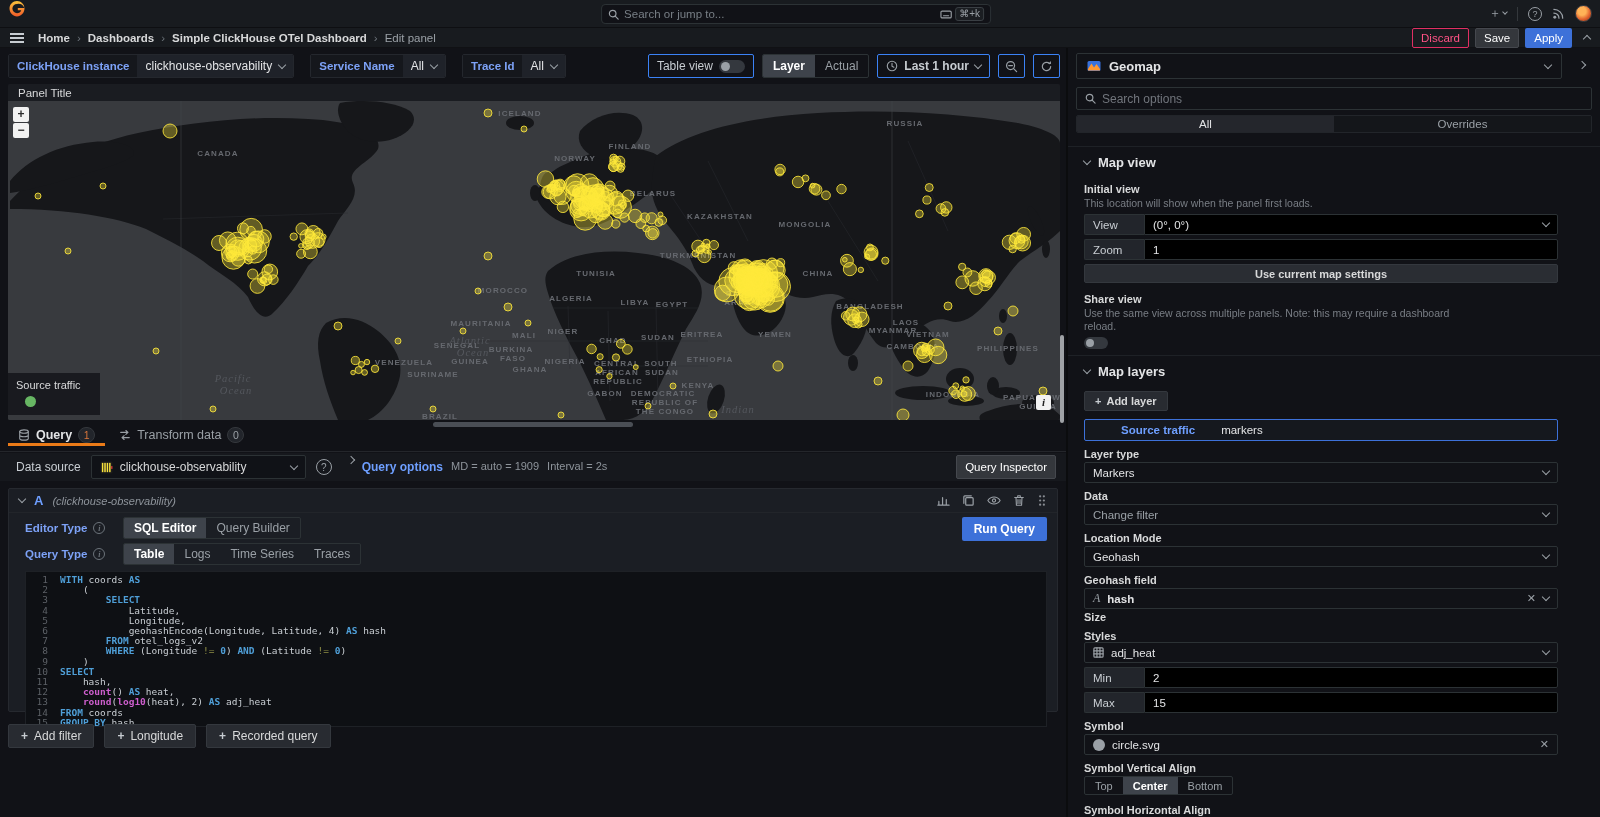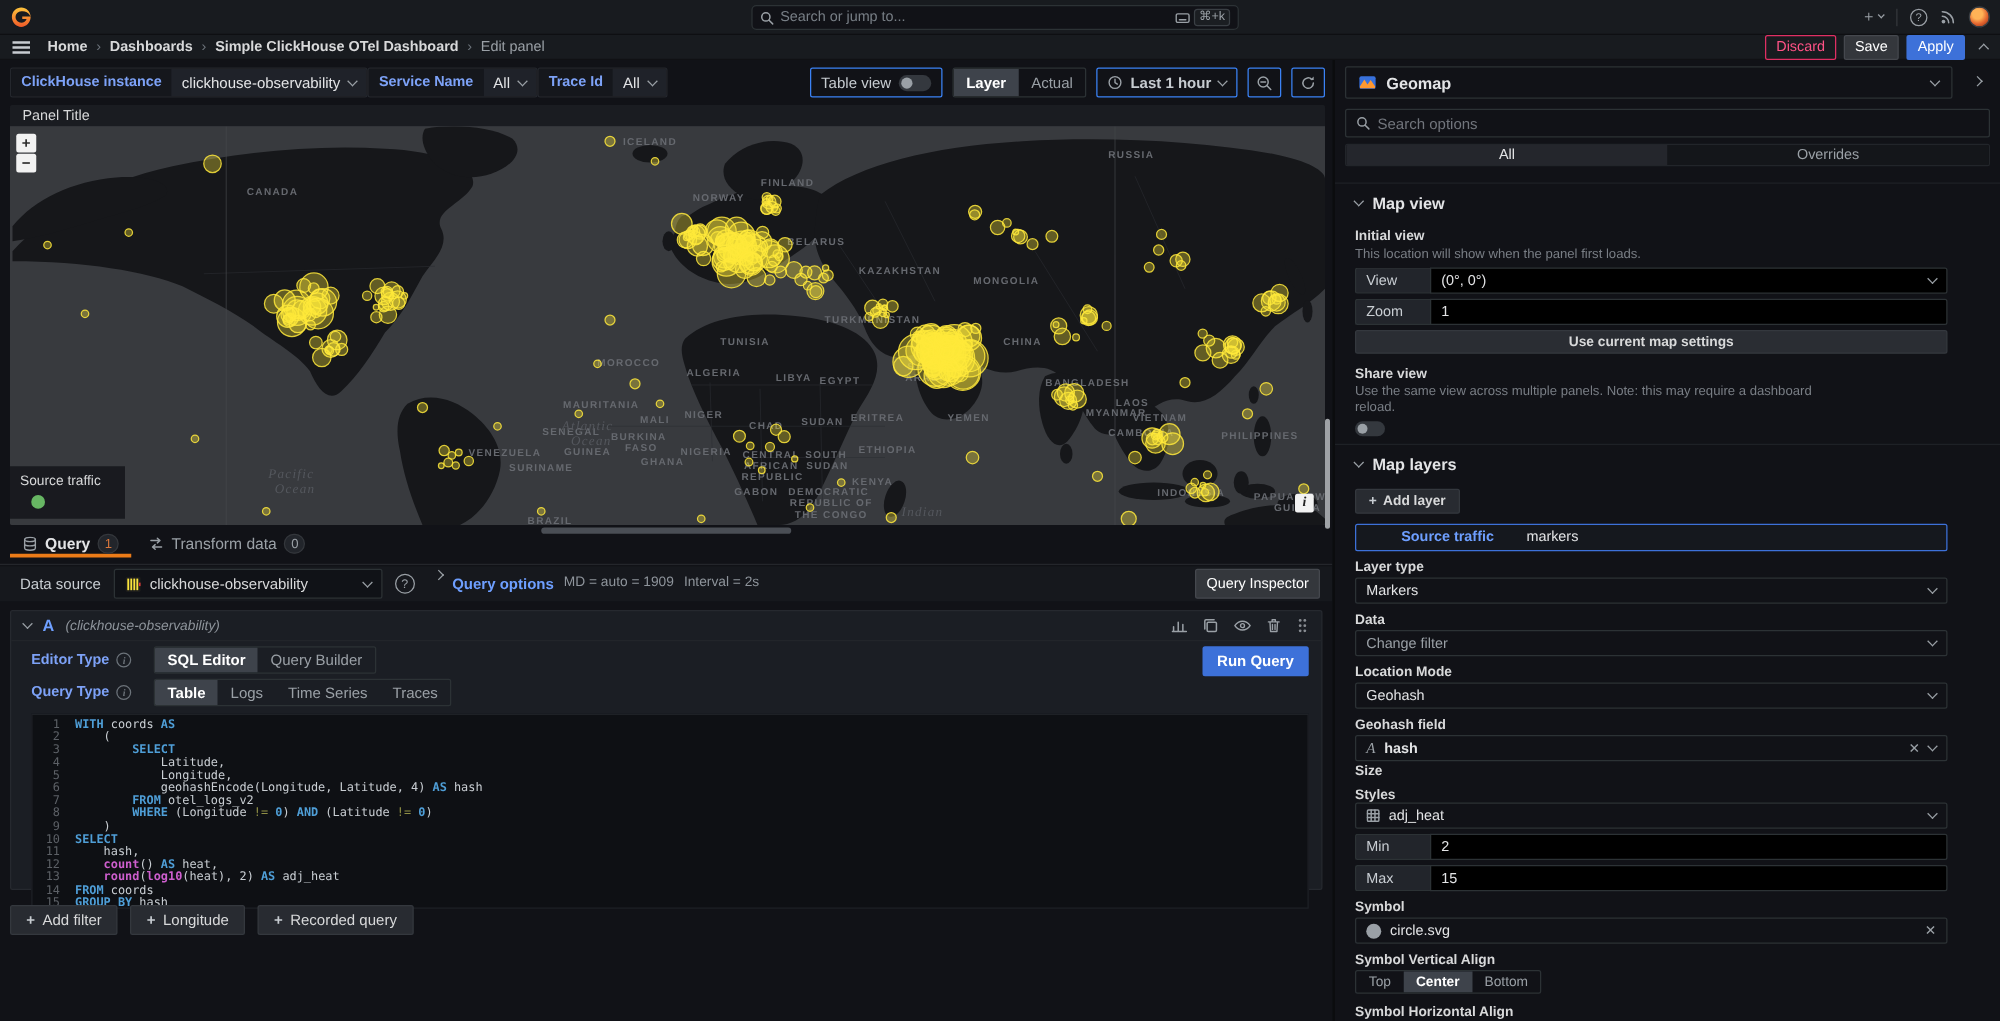"Search or jump to..." .topbar { align-items: center -> none }
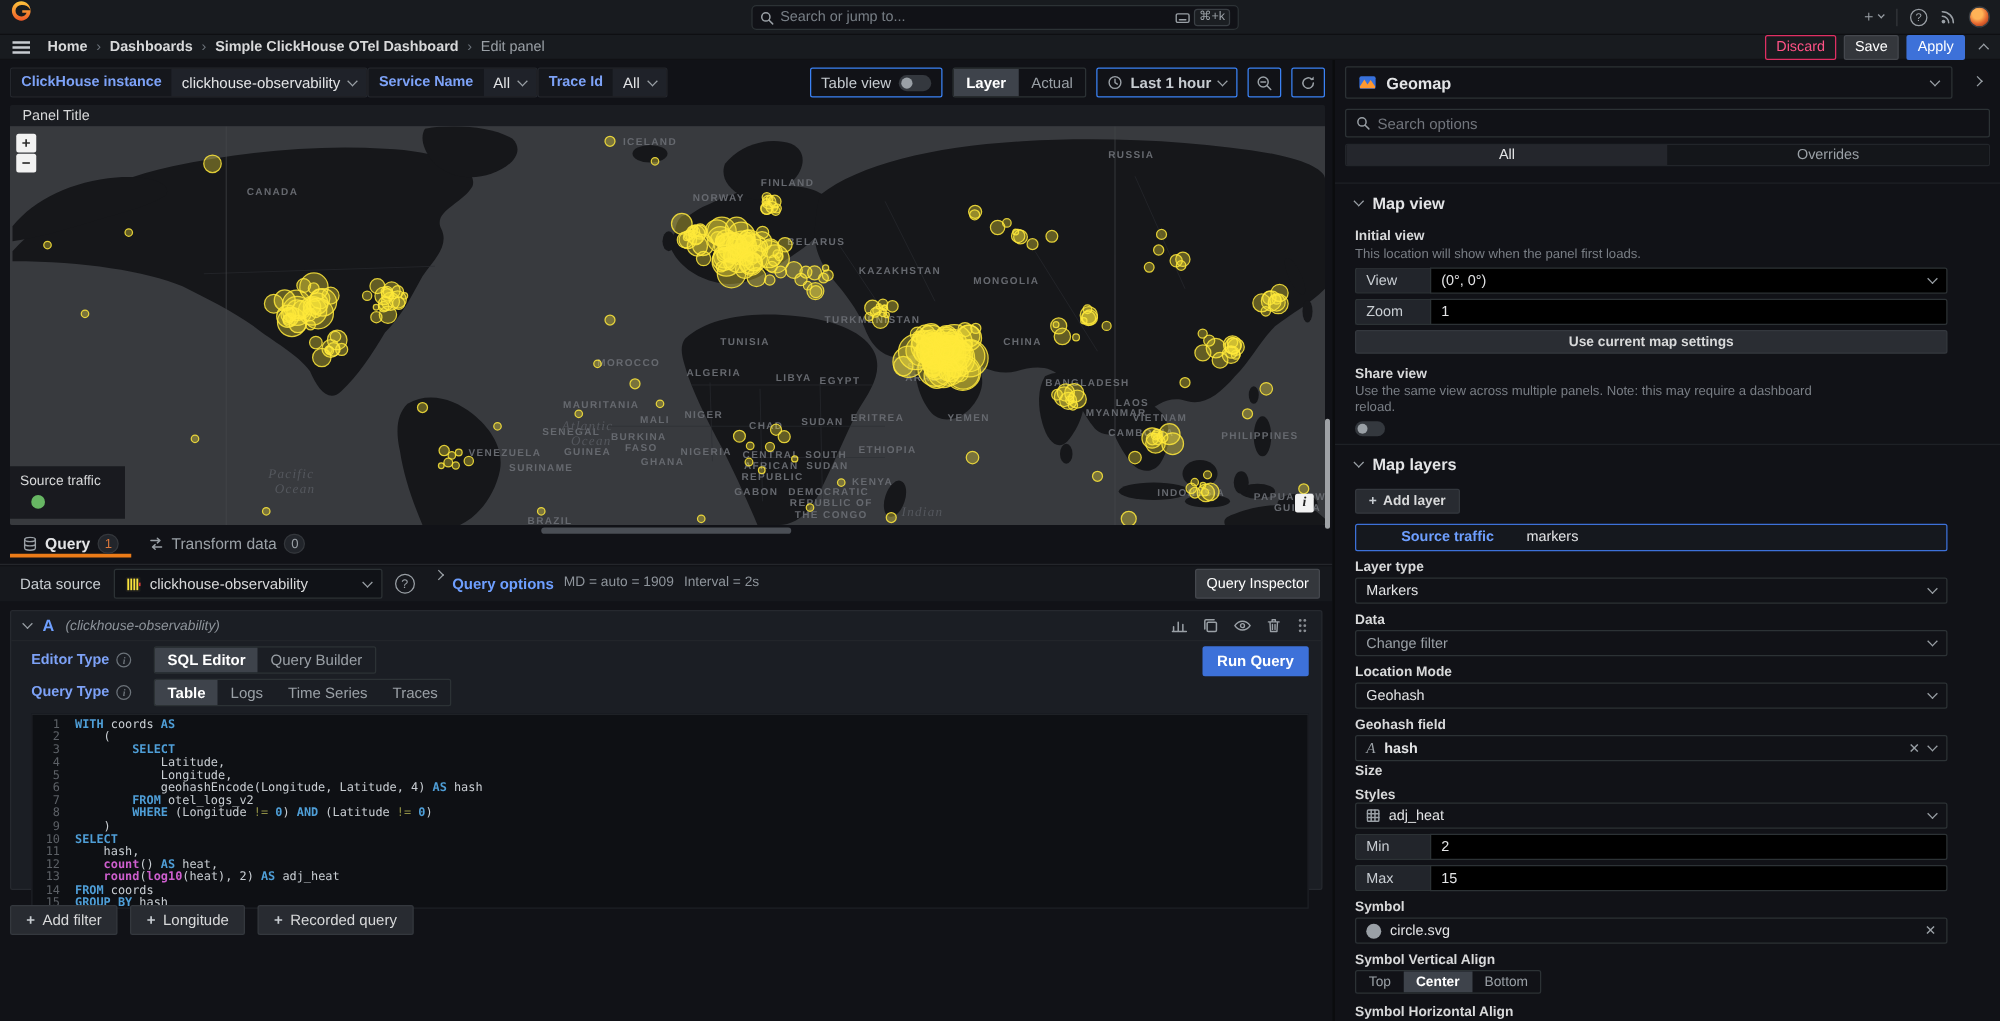"ClickHouse instance" .varrow { gap: 0 -> 16px }
